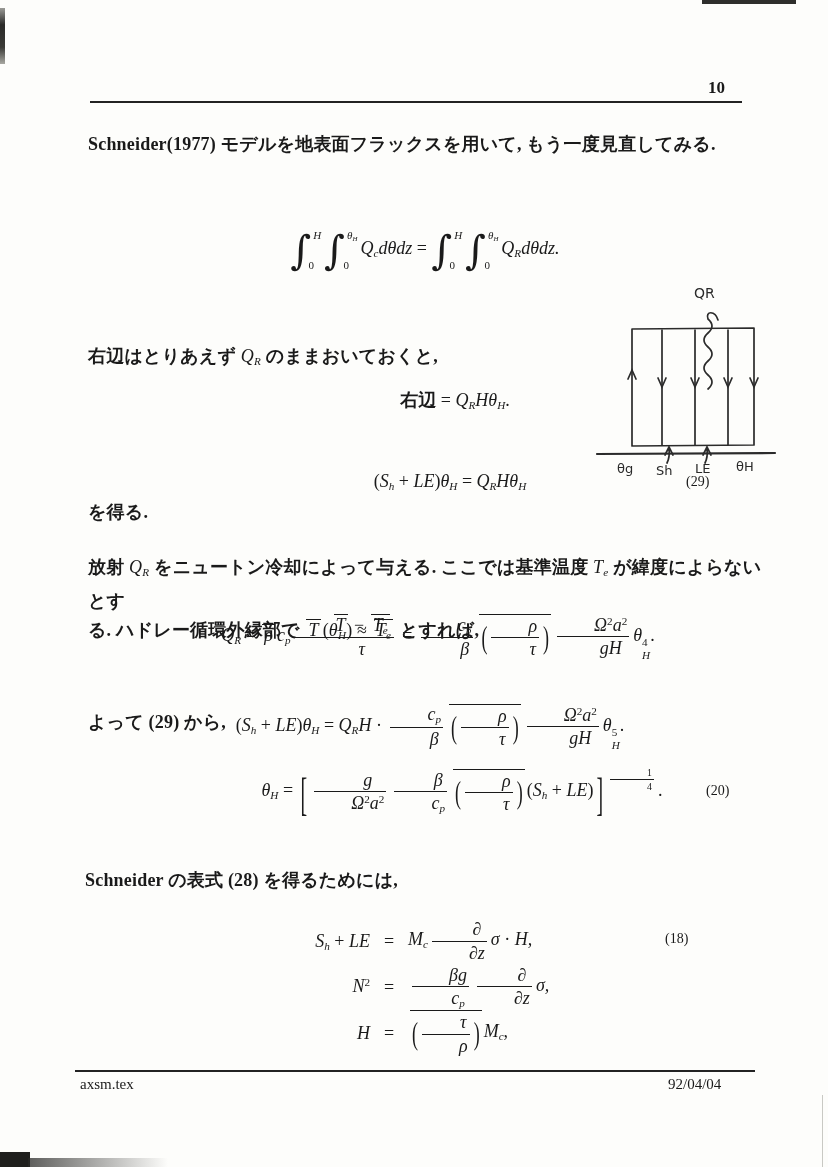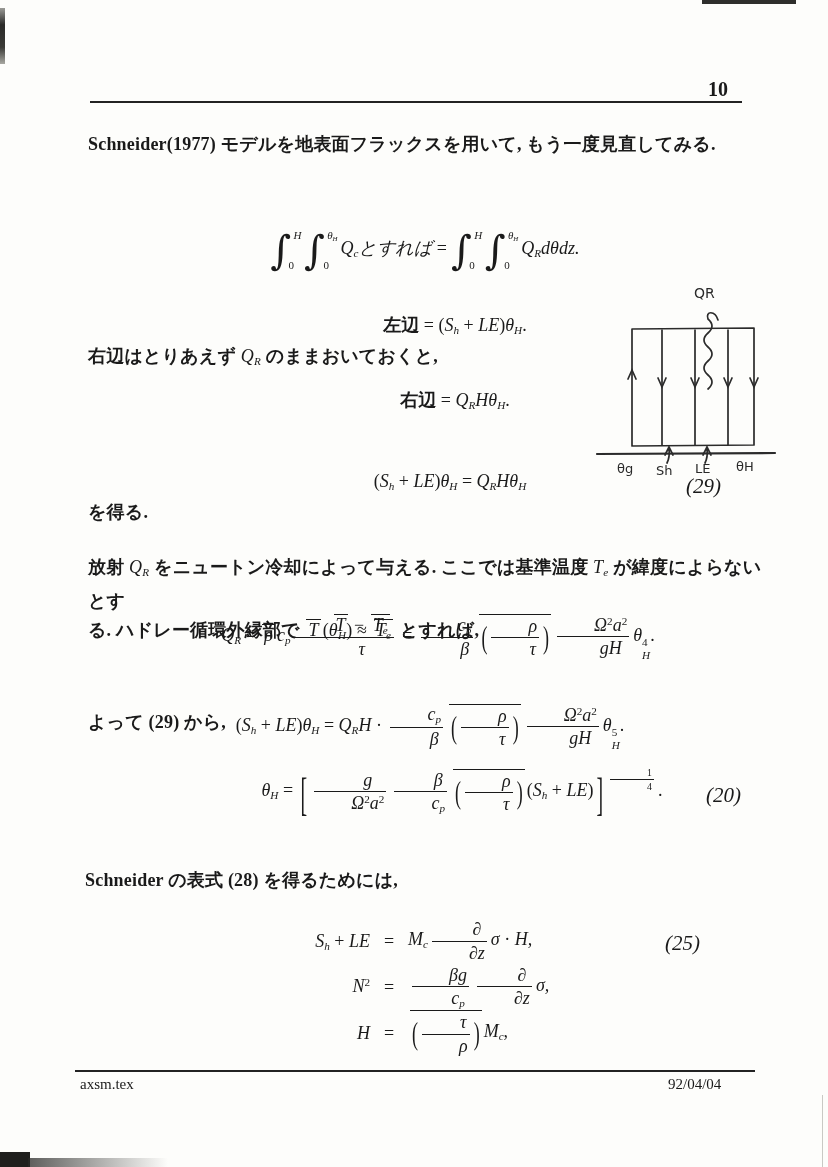"10" .pagenum { font-size: 20px -> 17px }
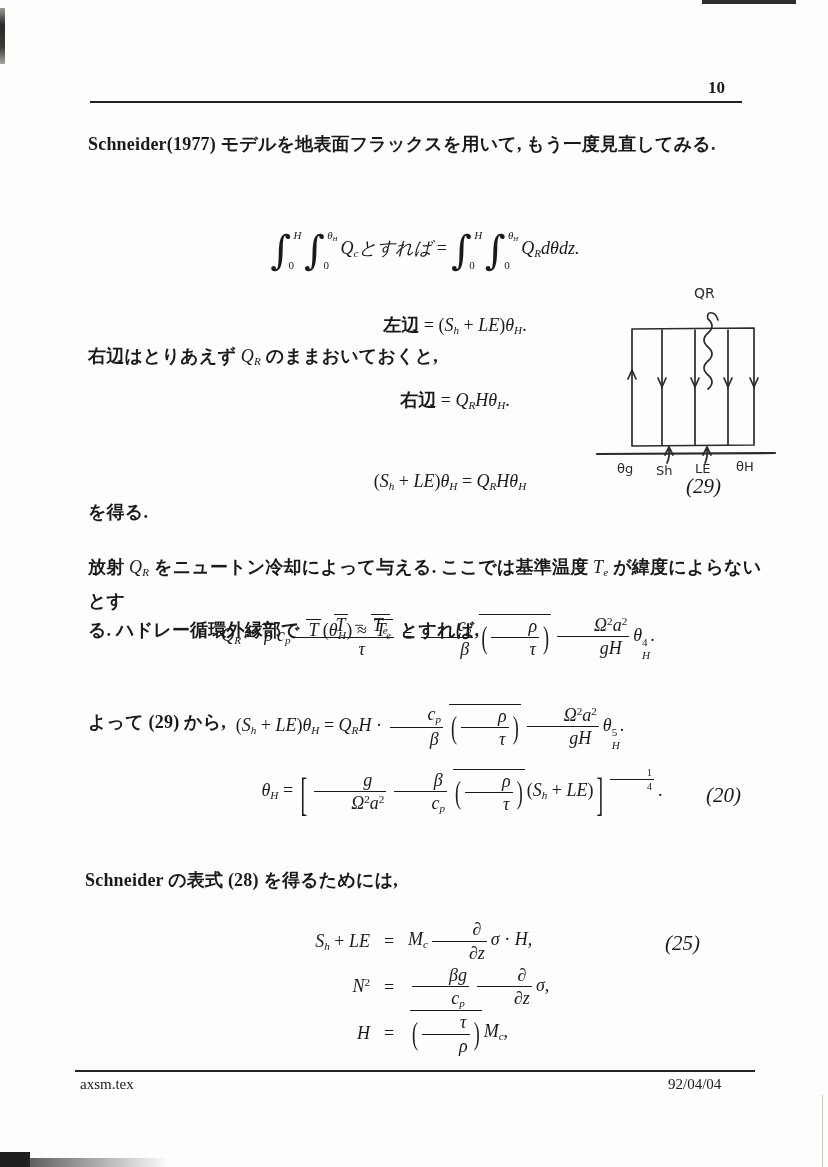"とすれば" span.mt { text: とすれば -> dθdz }
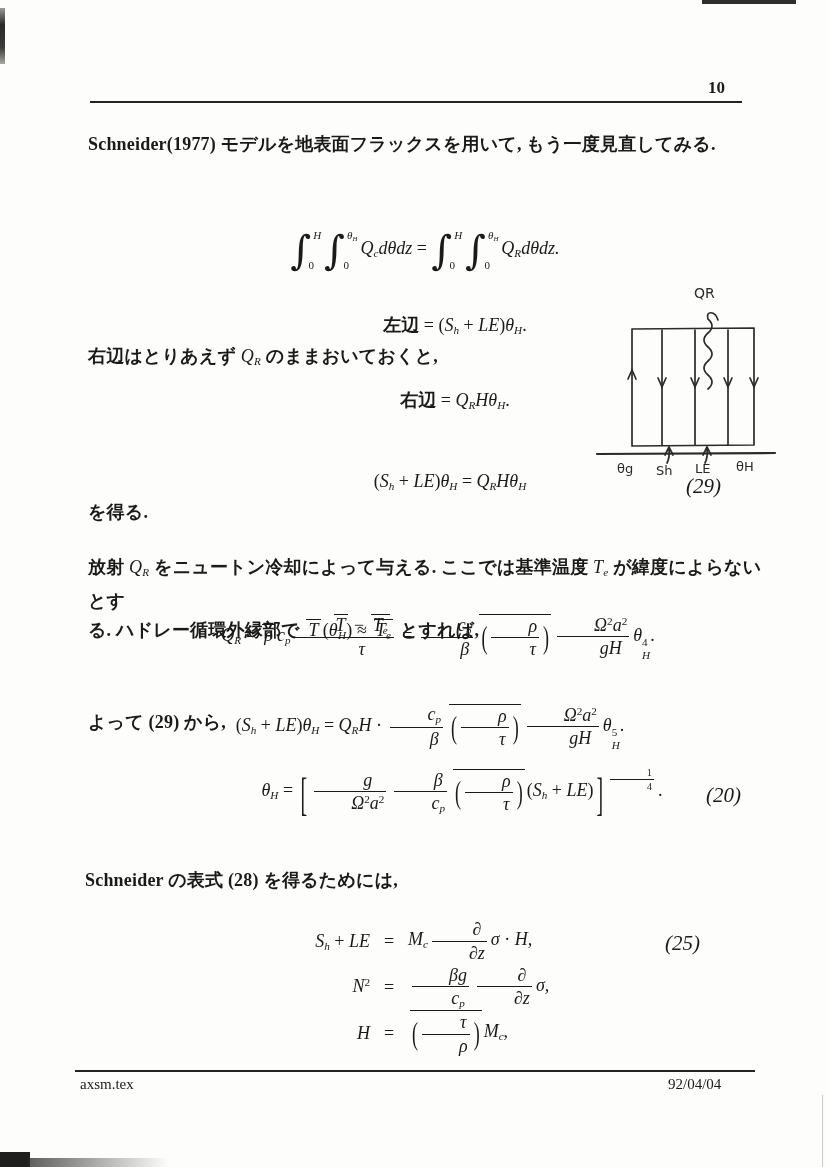"左辺 = (Sh + LE)θH." div.abs { html: <div><span>左辺 </span><span>= (</span><span>S</span><span>h</span><span> + </span><span>LE</span><span>)</span><span>θ</span><span>H</span><span>.</span></div> -> none }
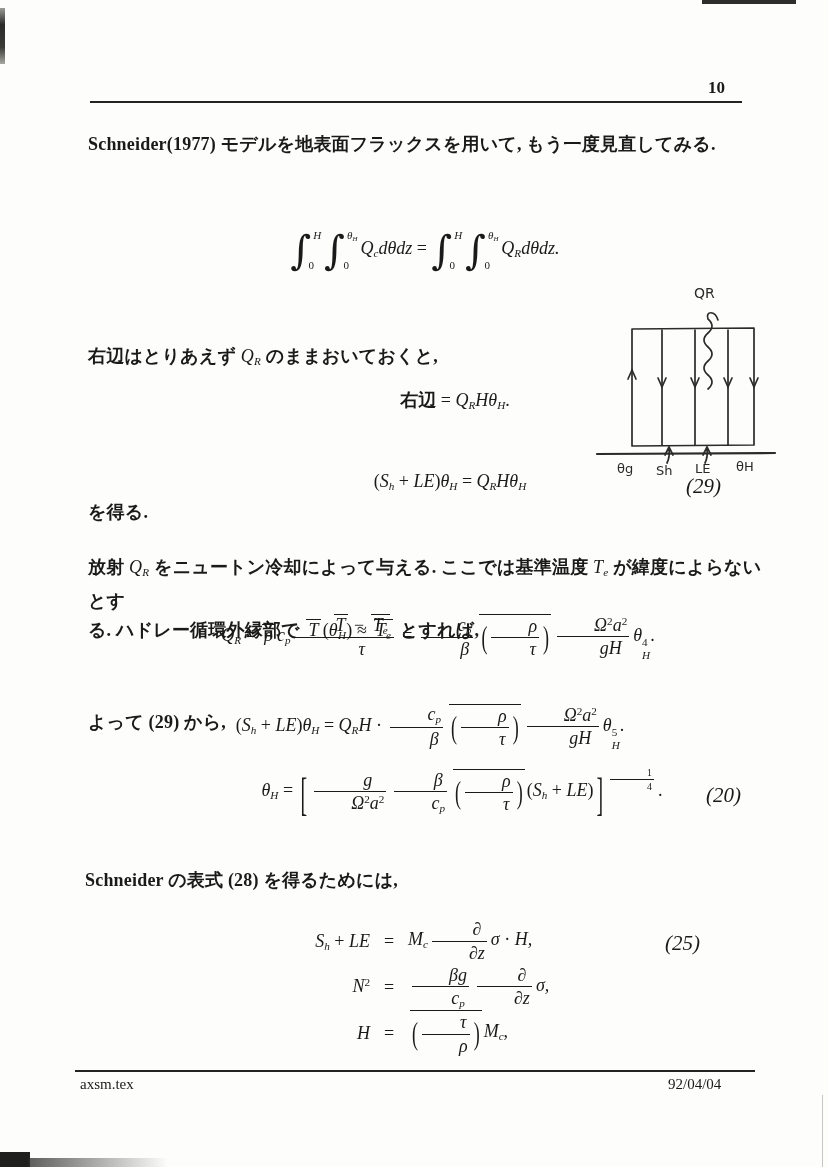"(29)" .eqnum { font-size: 21px -> 14px; font-style: italic -> none }
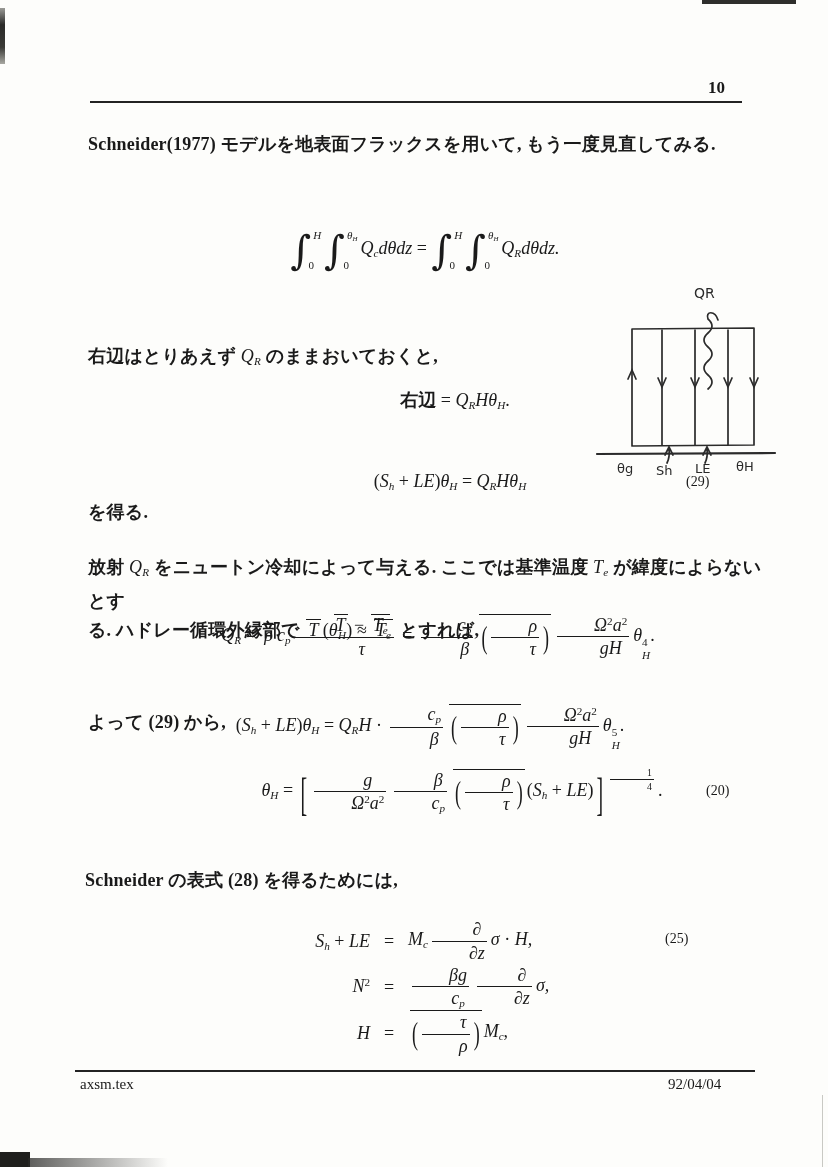"(25)" div.abs { text: 25 -> 18 }
